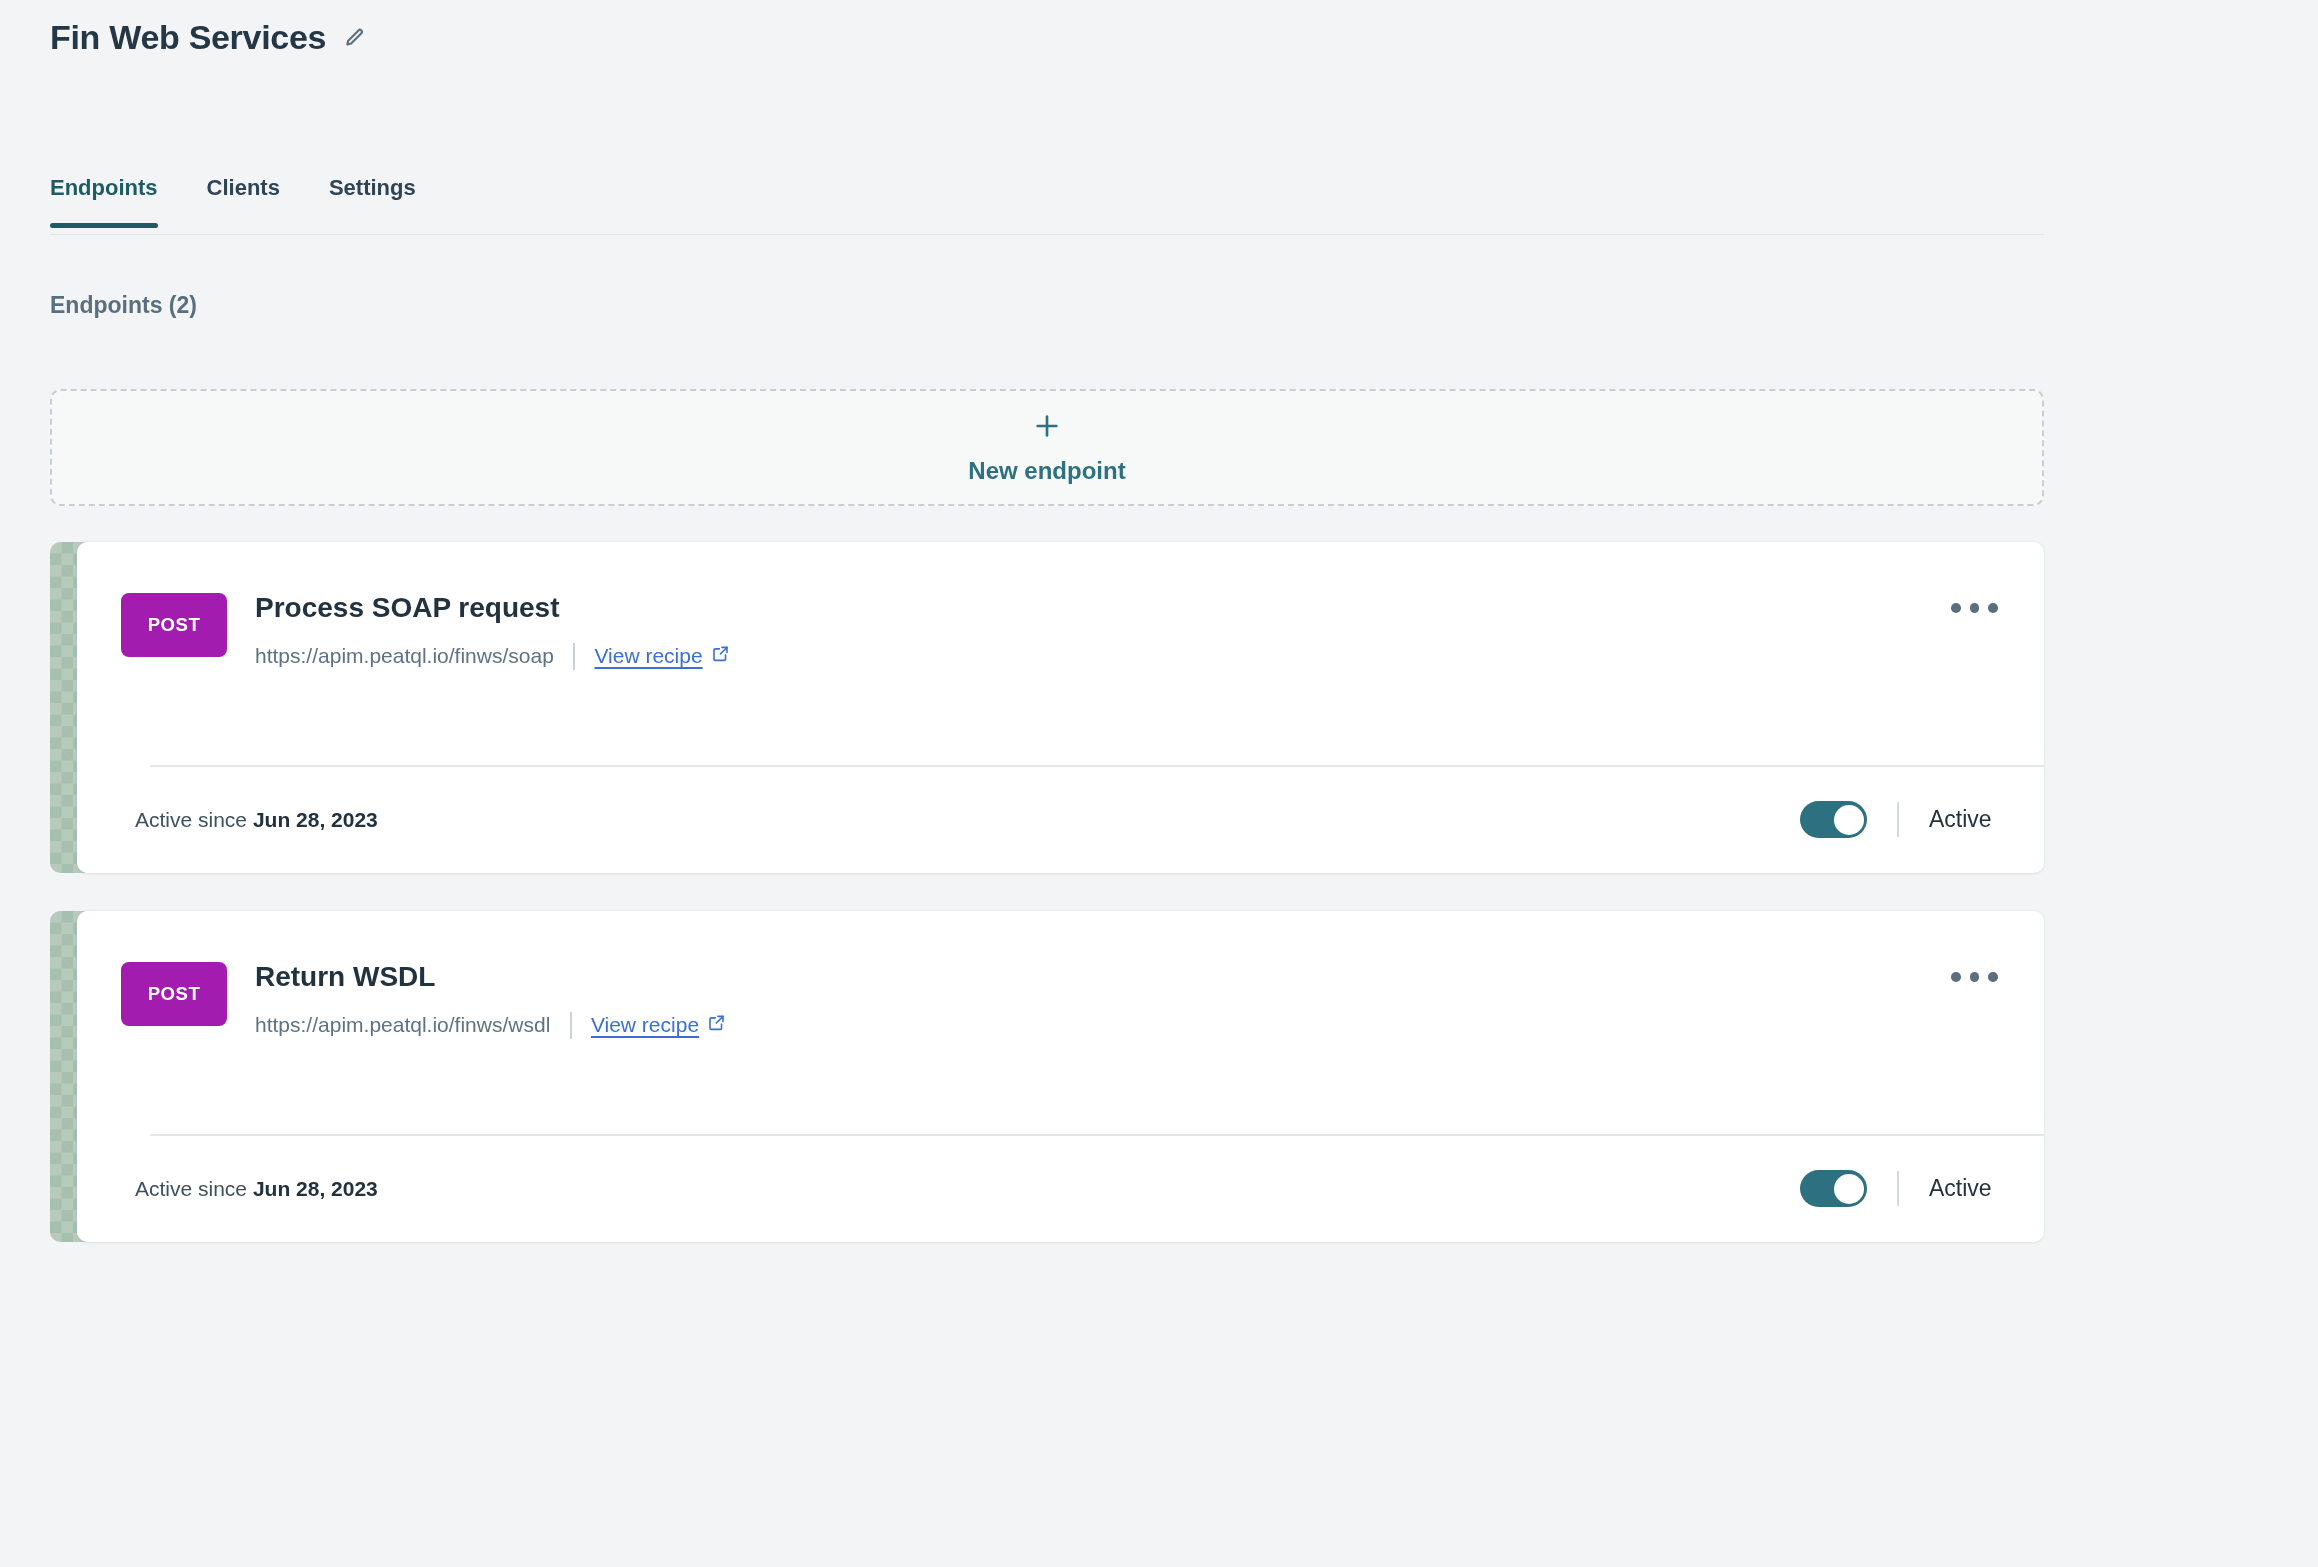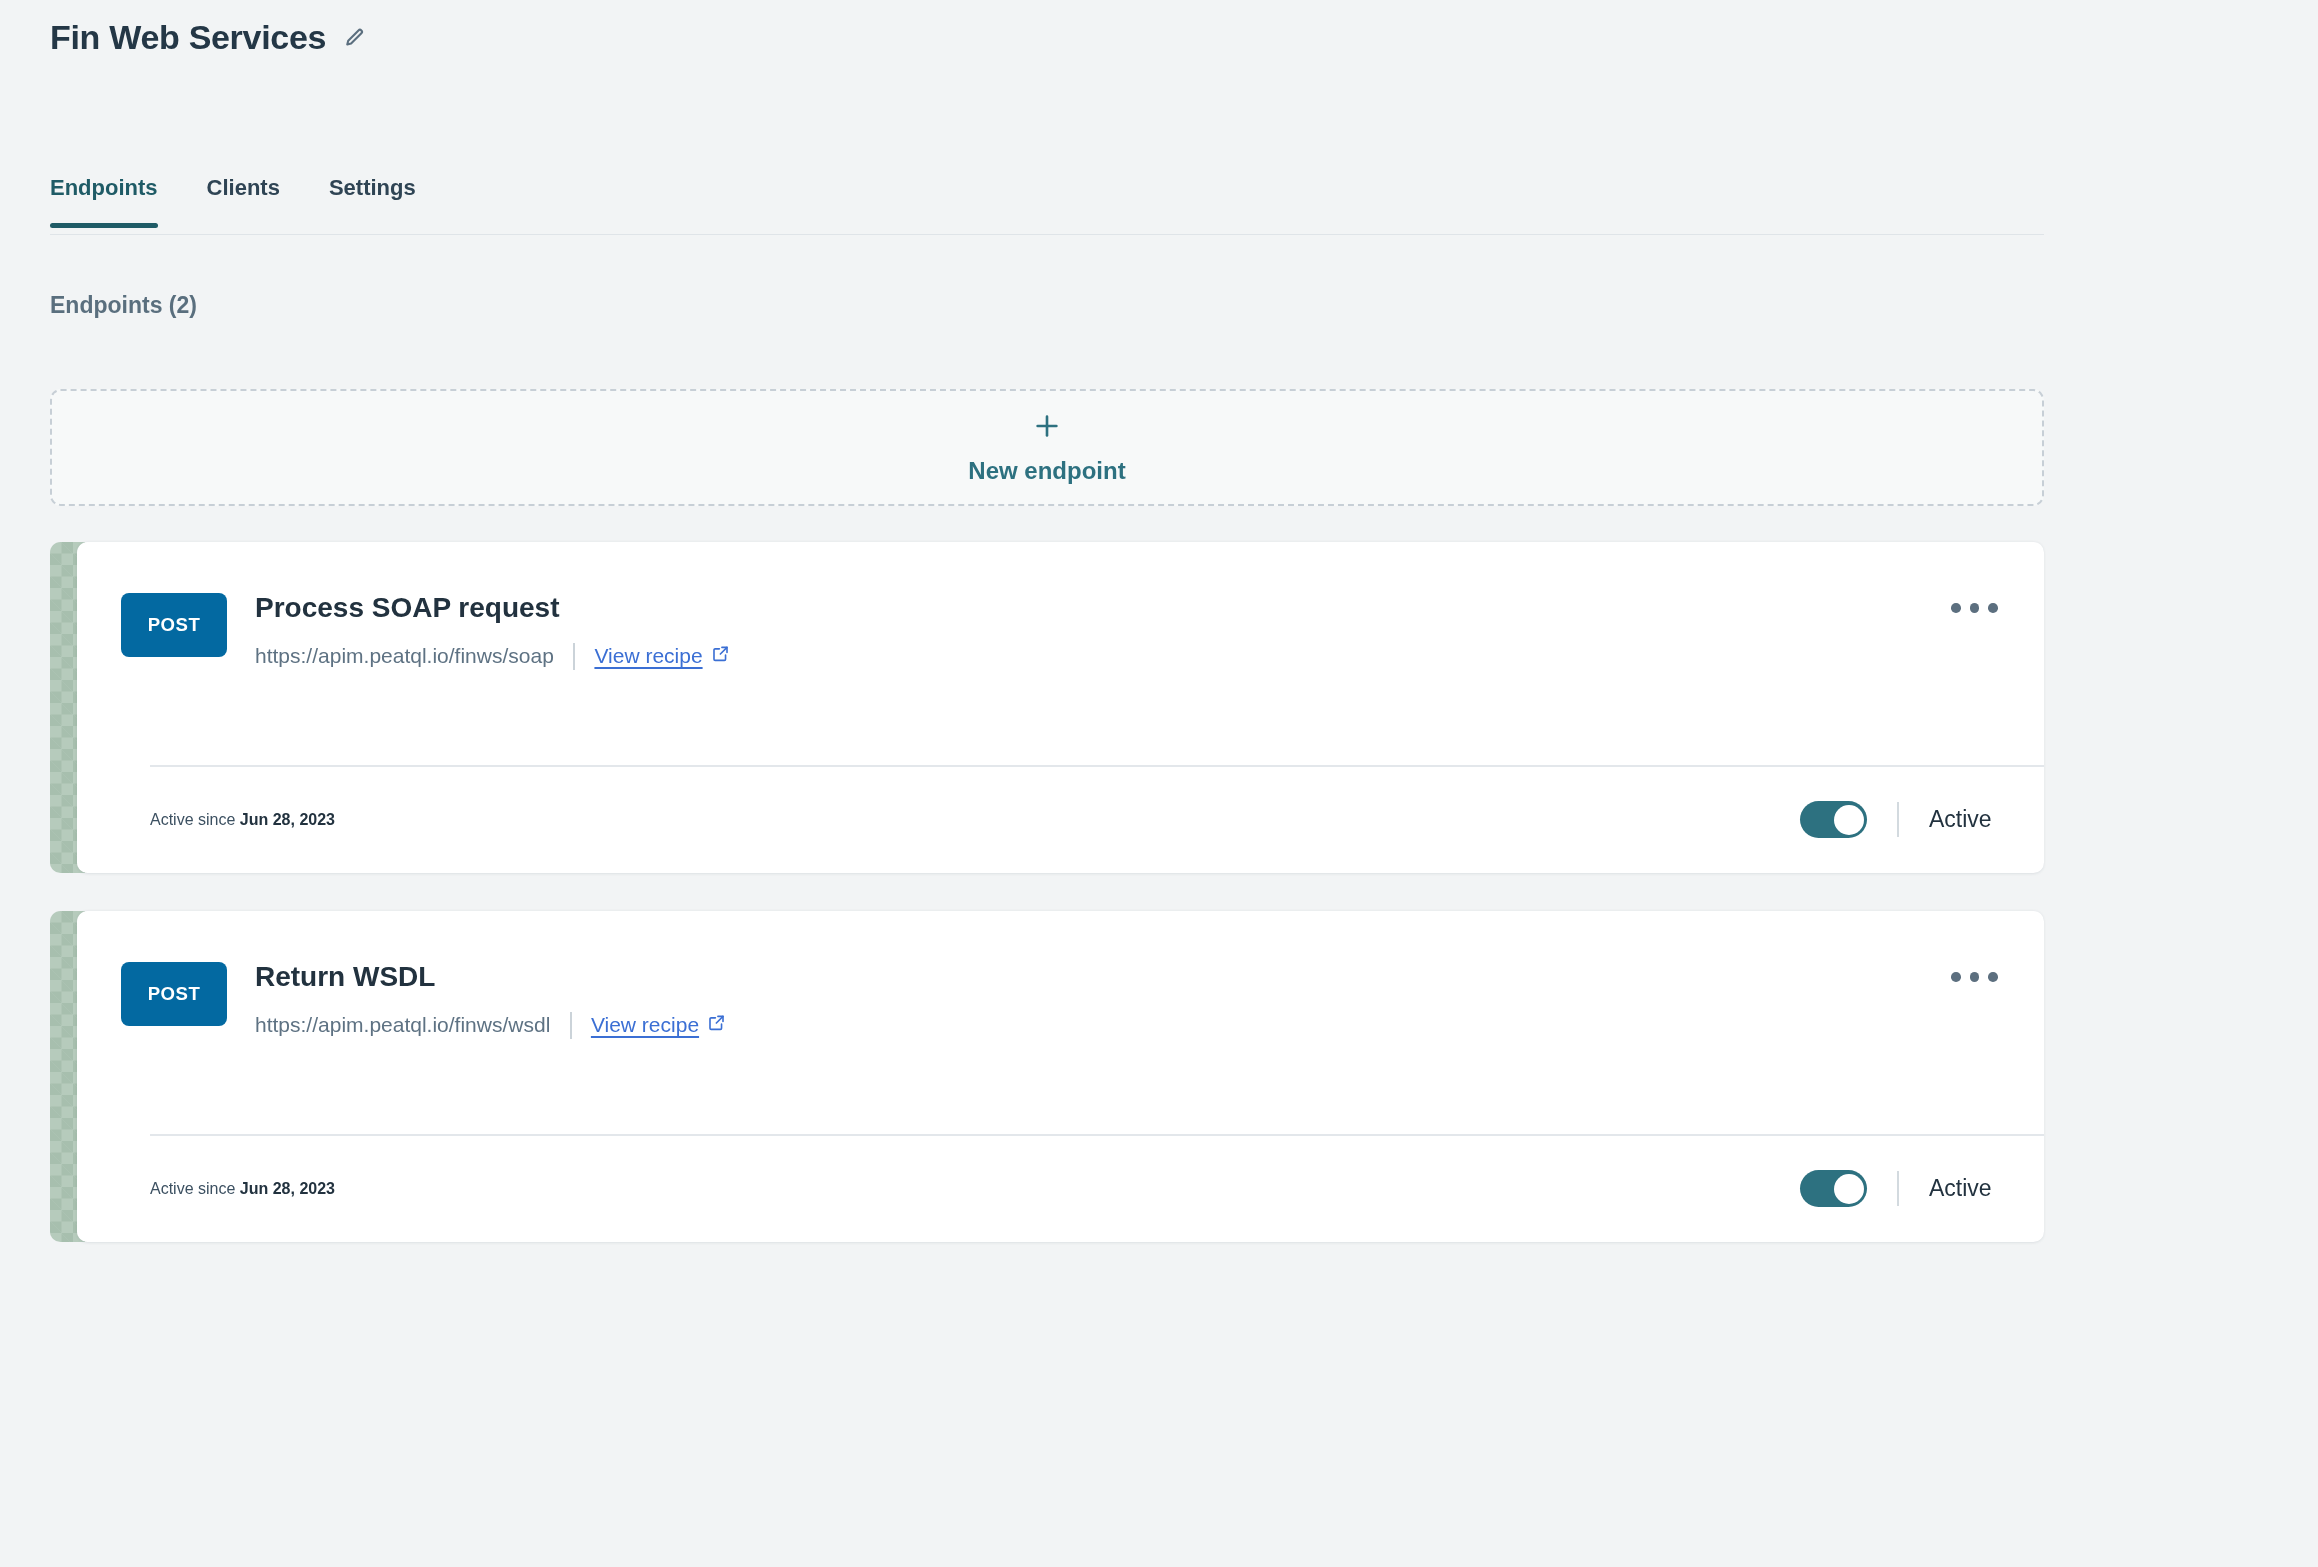"POST" .method-badge { background: #0369a1 -> #a21caf }
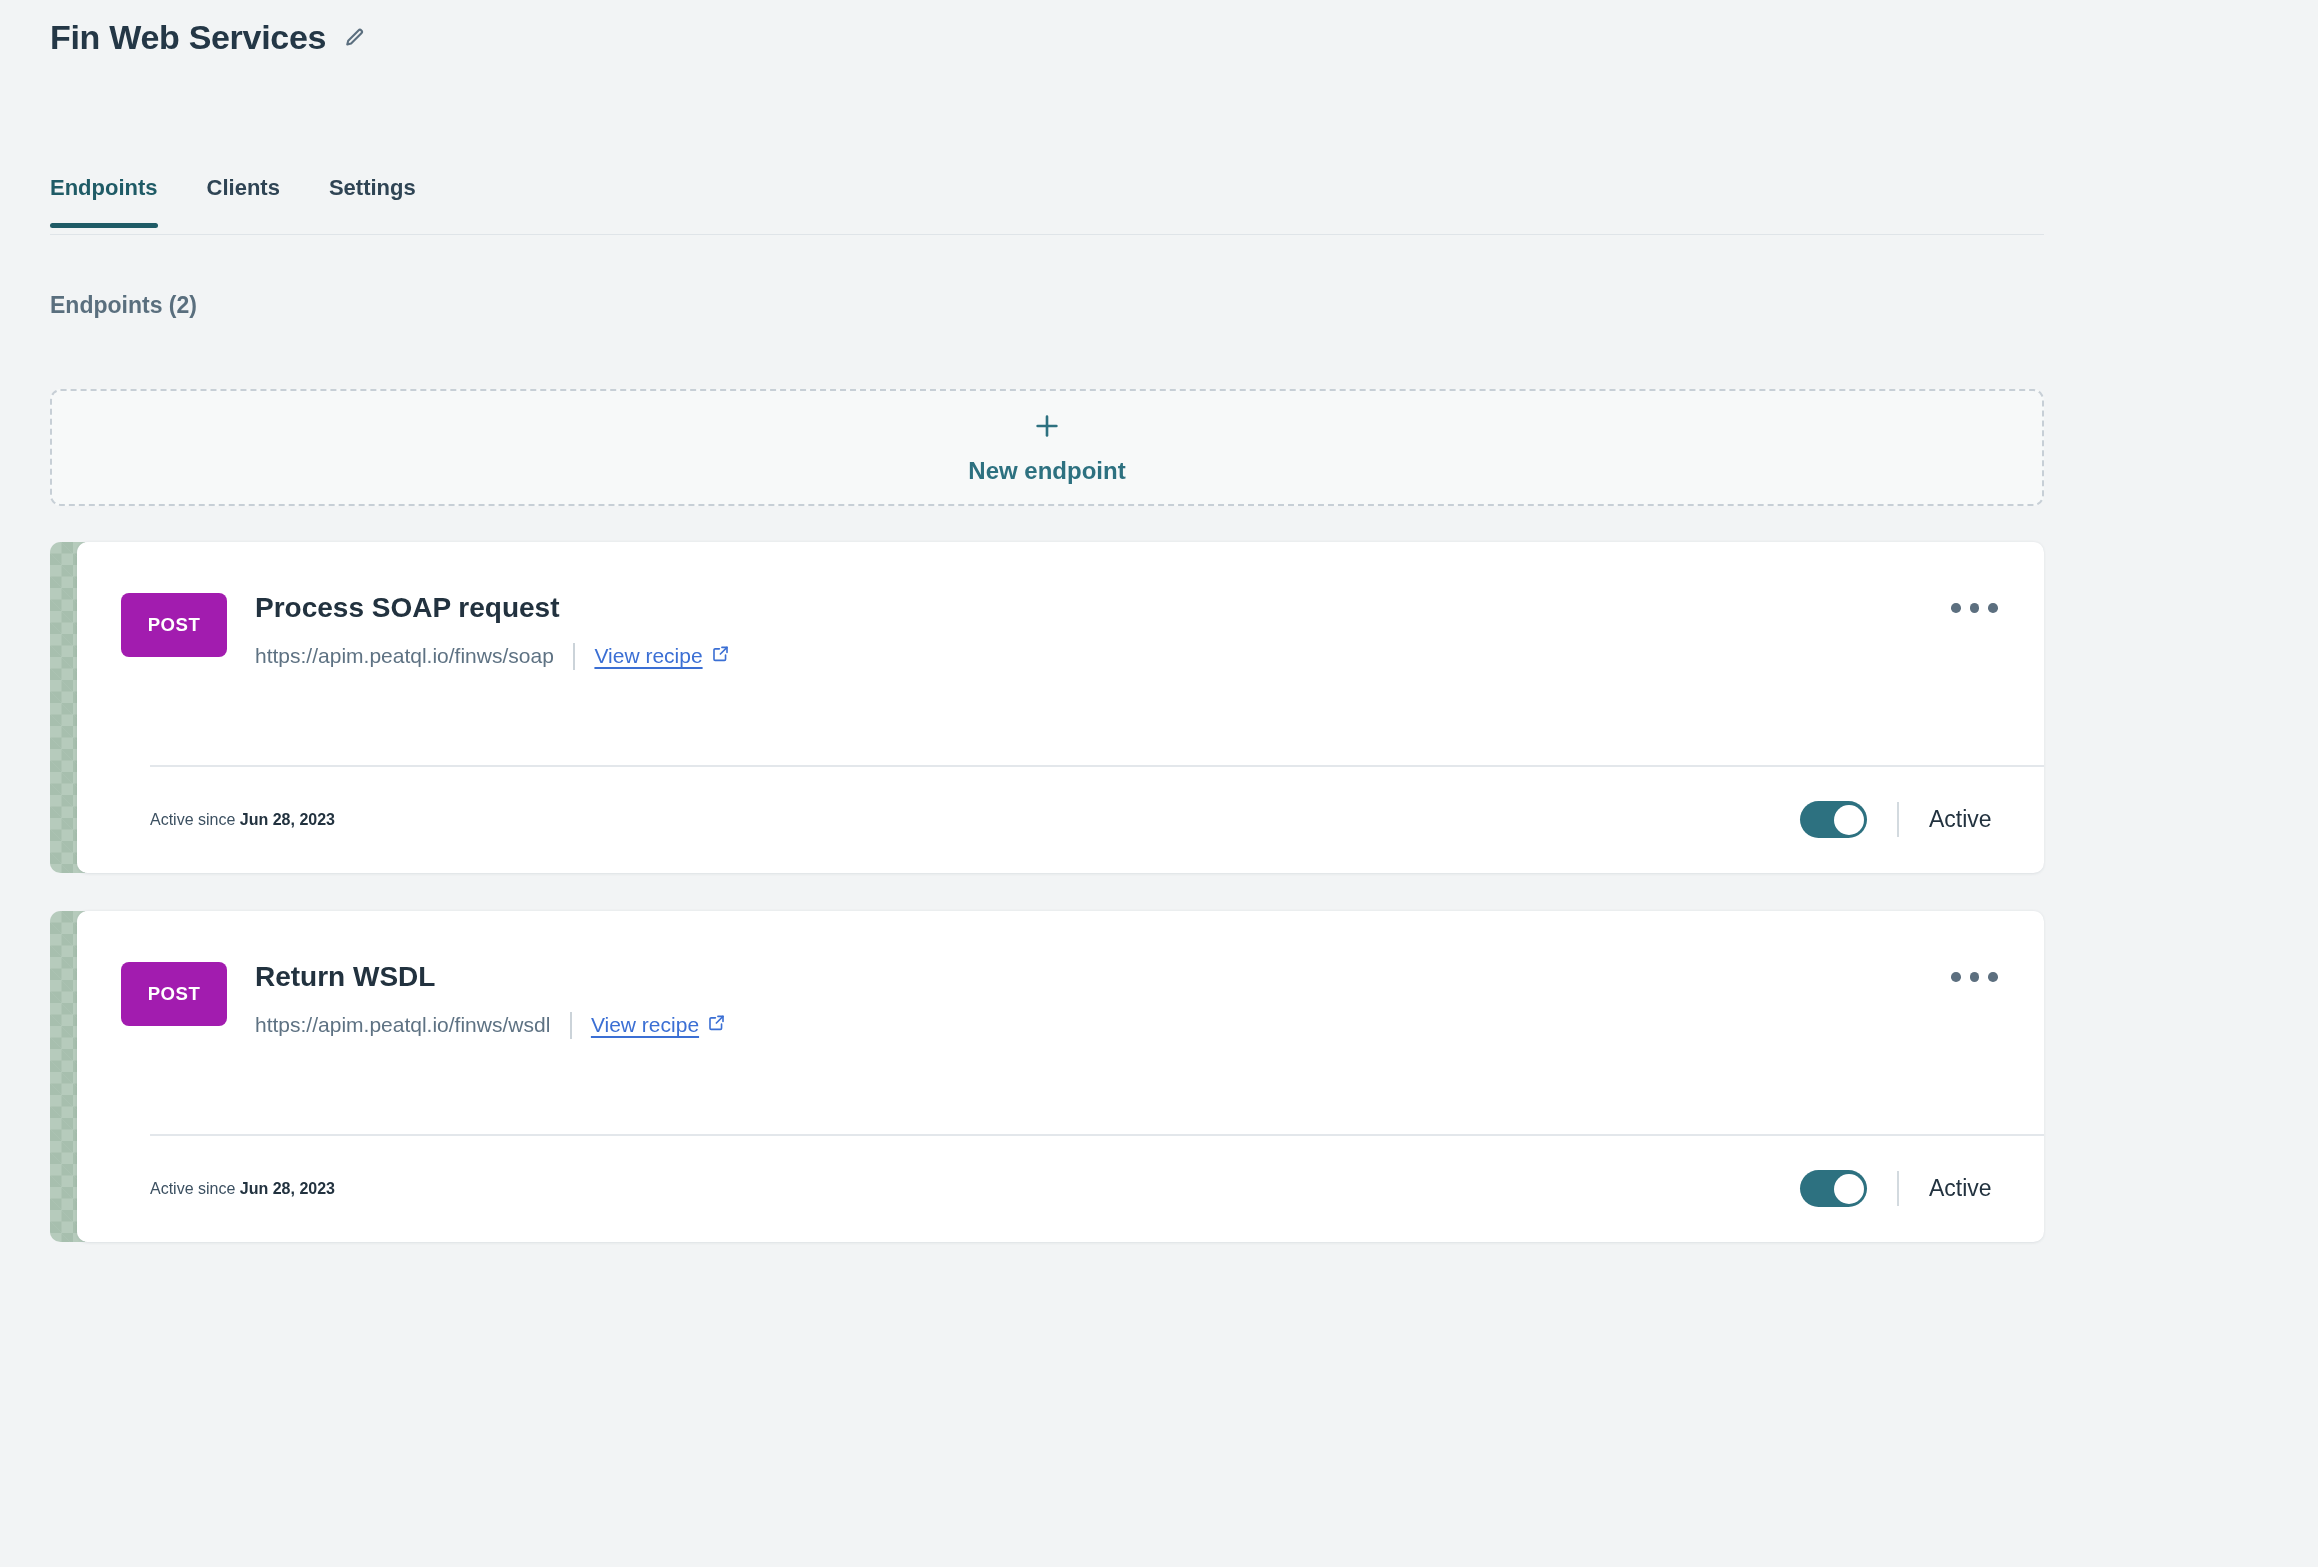"Active since Jun 28, 2023" .active-since { font-size: 16px -> 21px; margin-left: 73px -> 58px }
